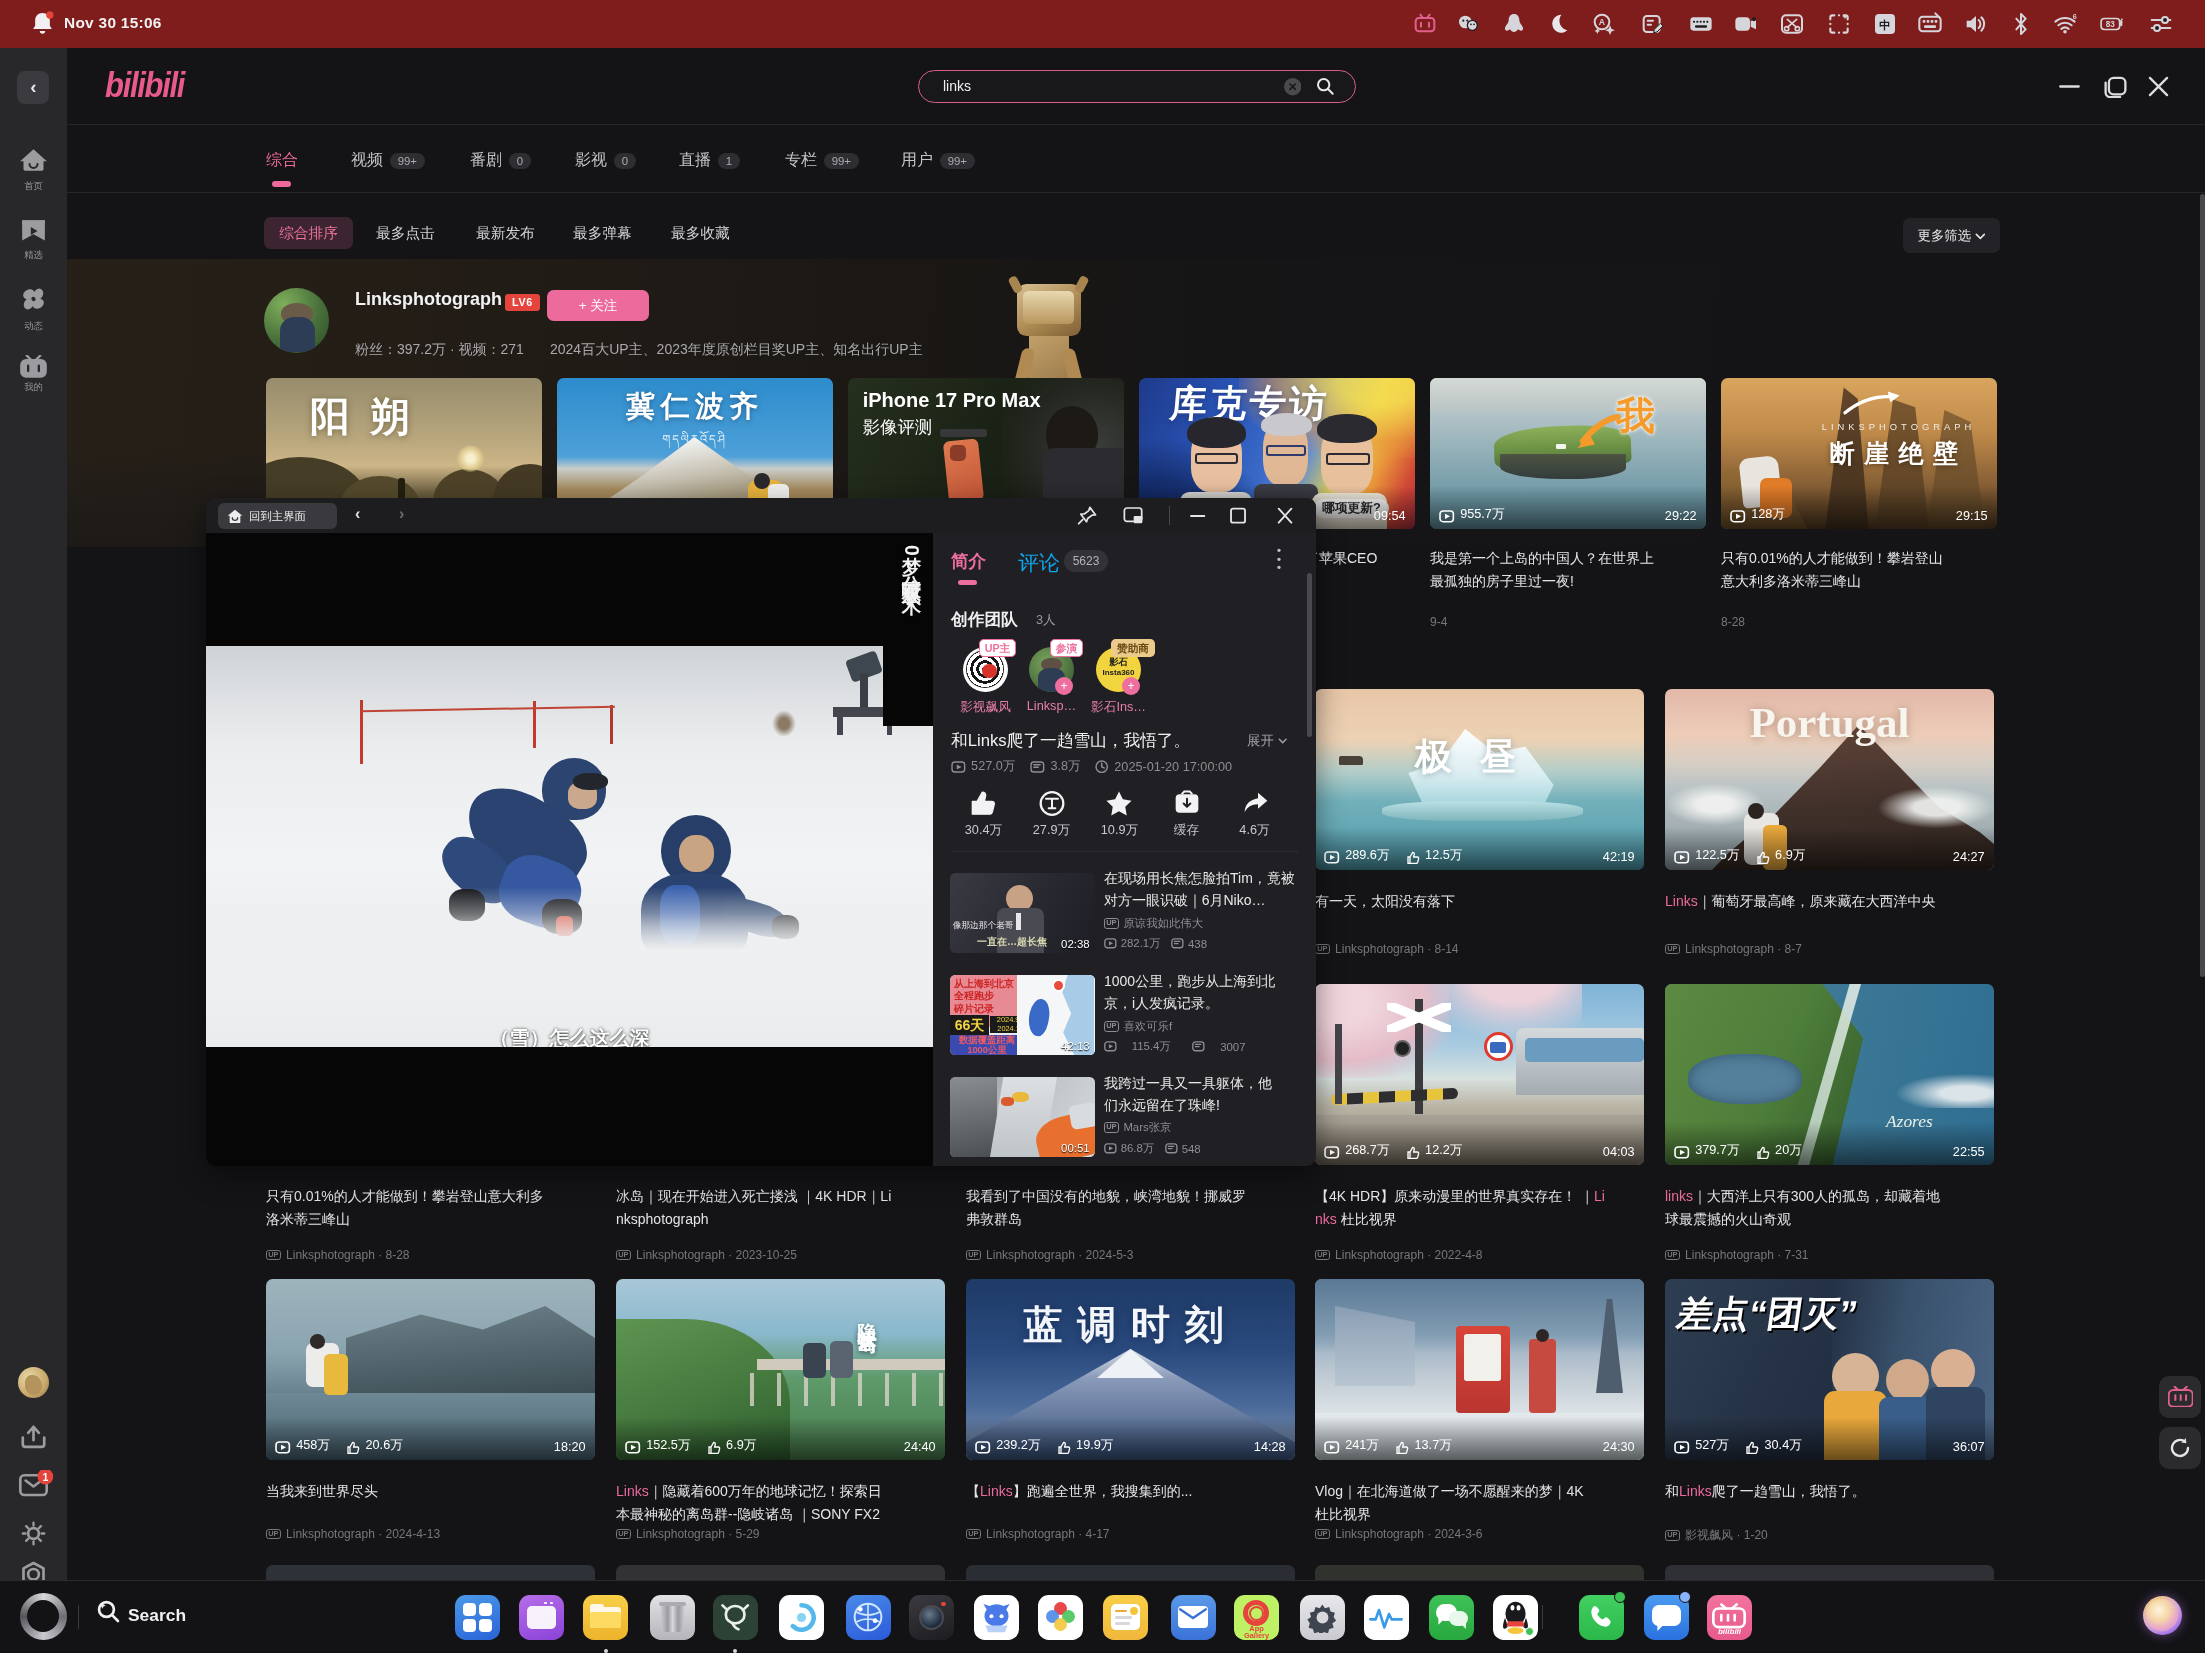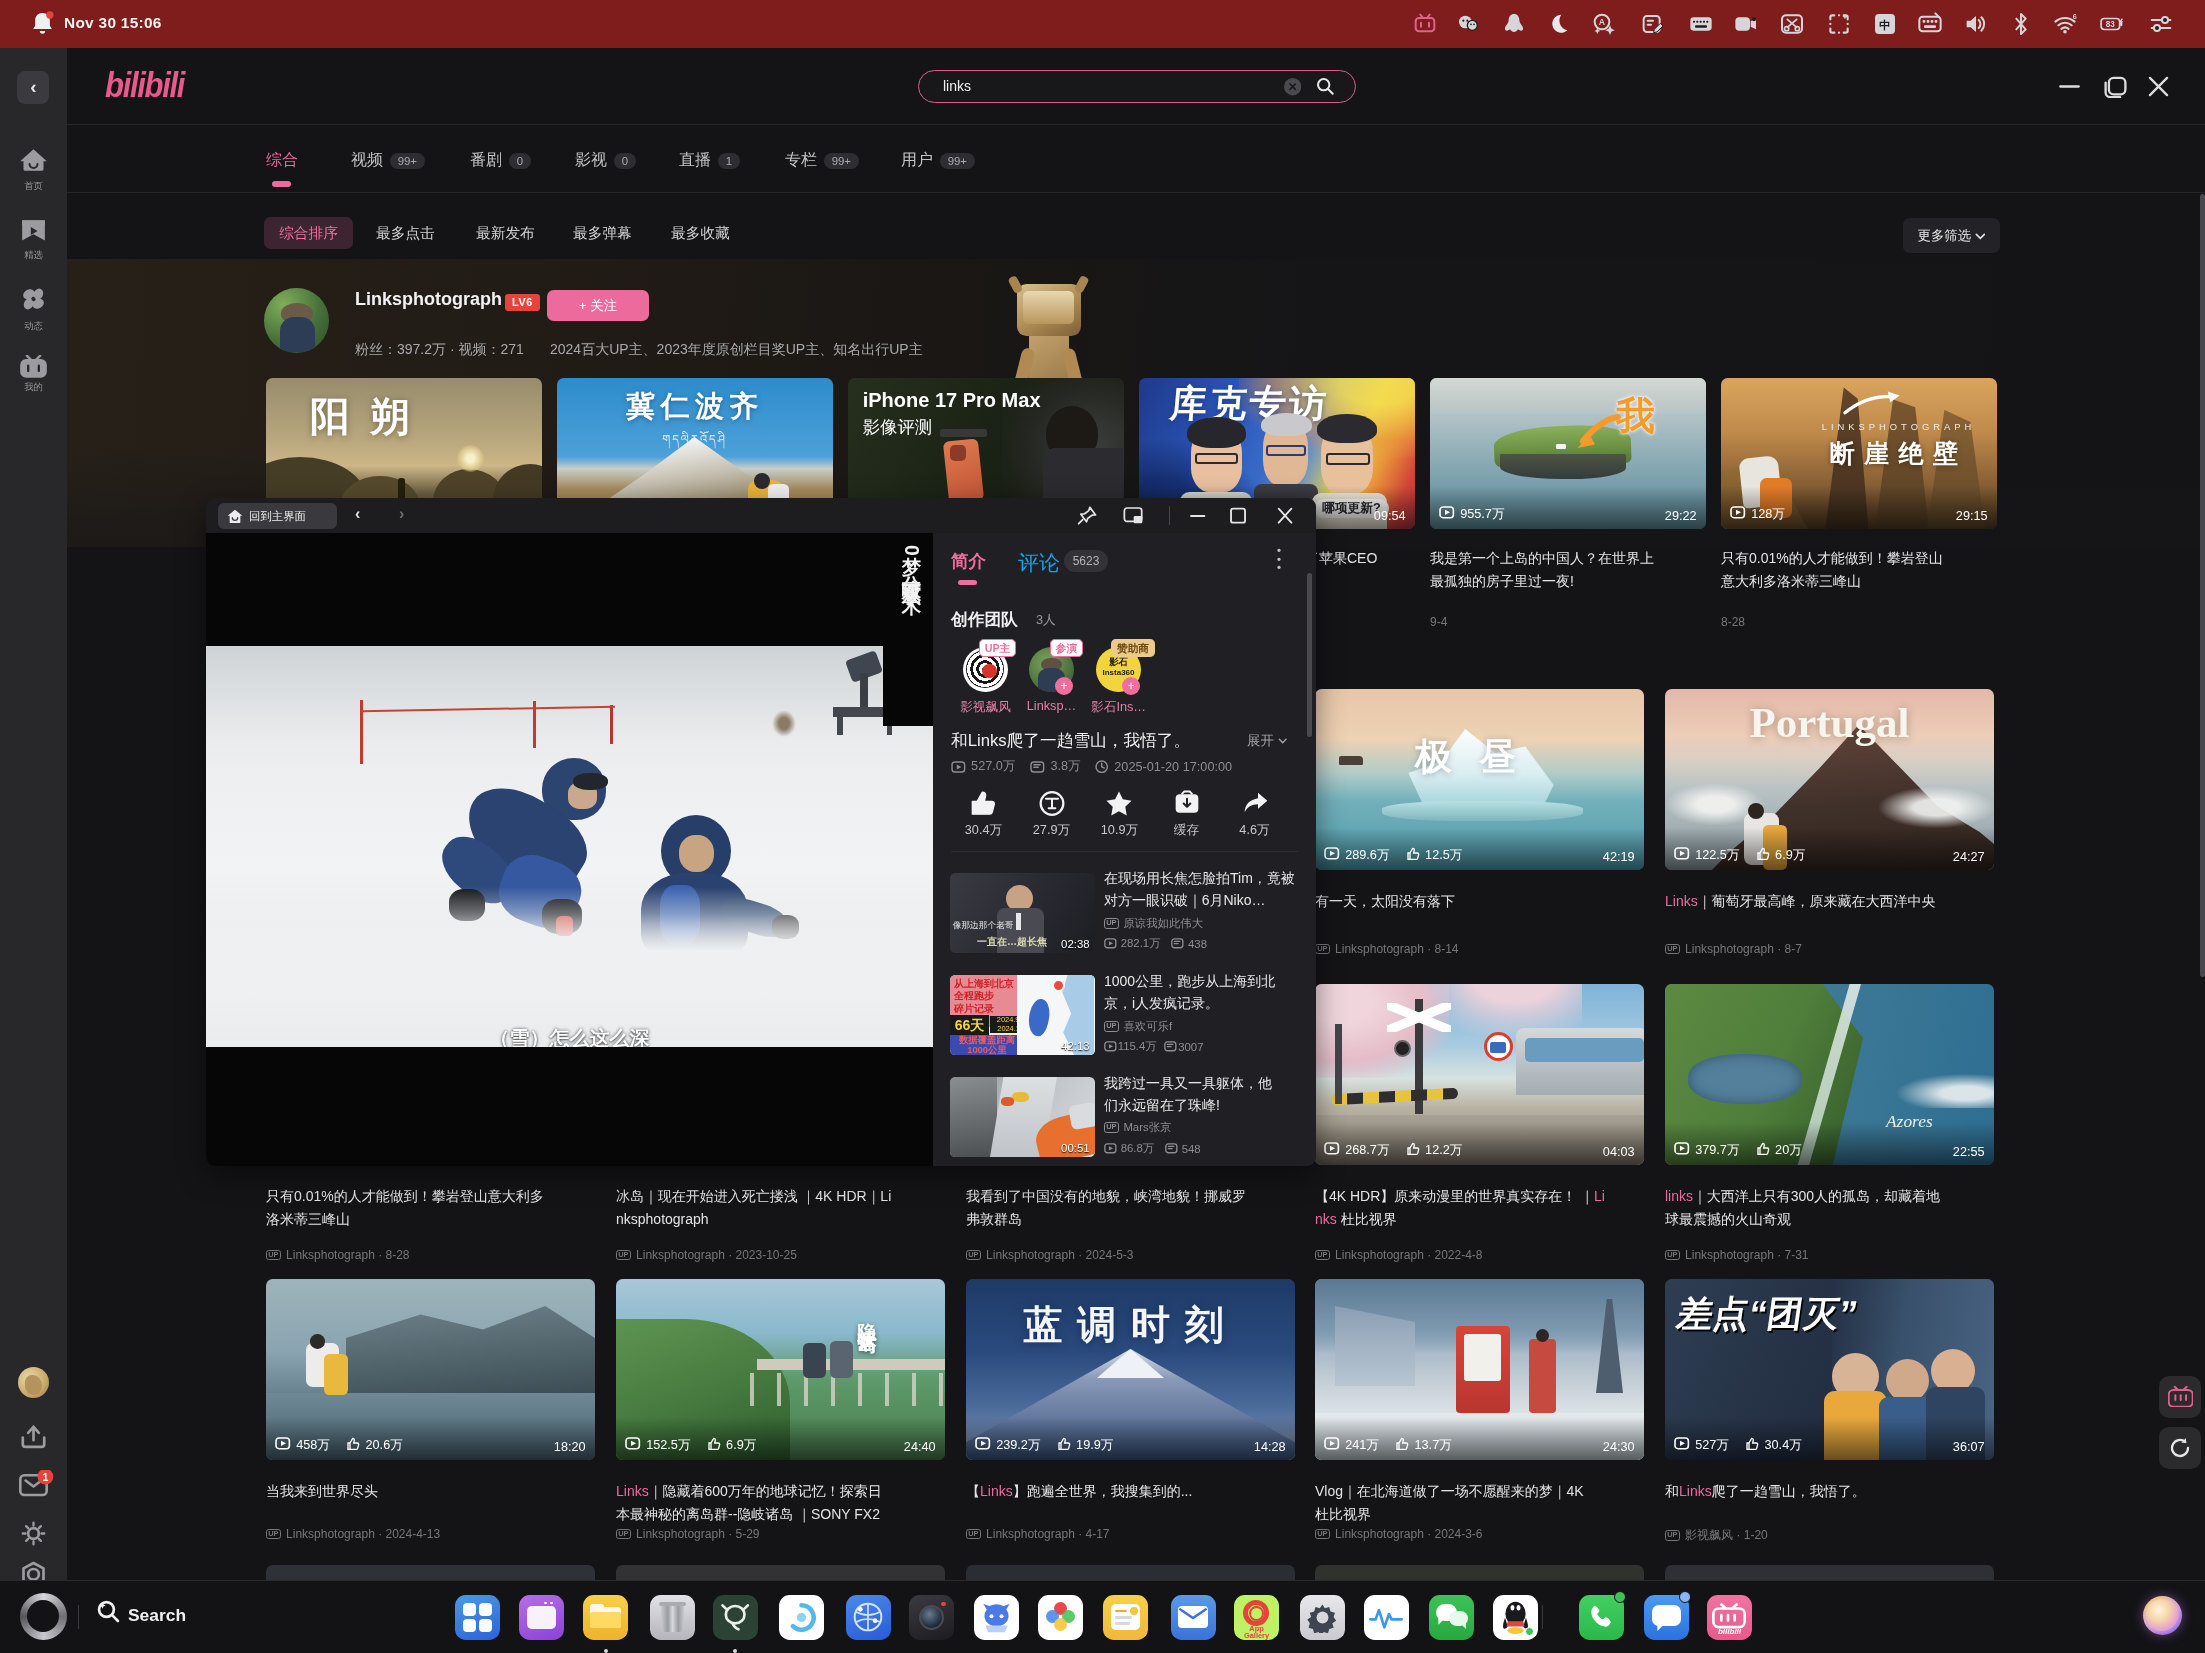"955.7万" .tstats { align-items: flex-start -> flex-end }
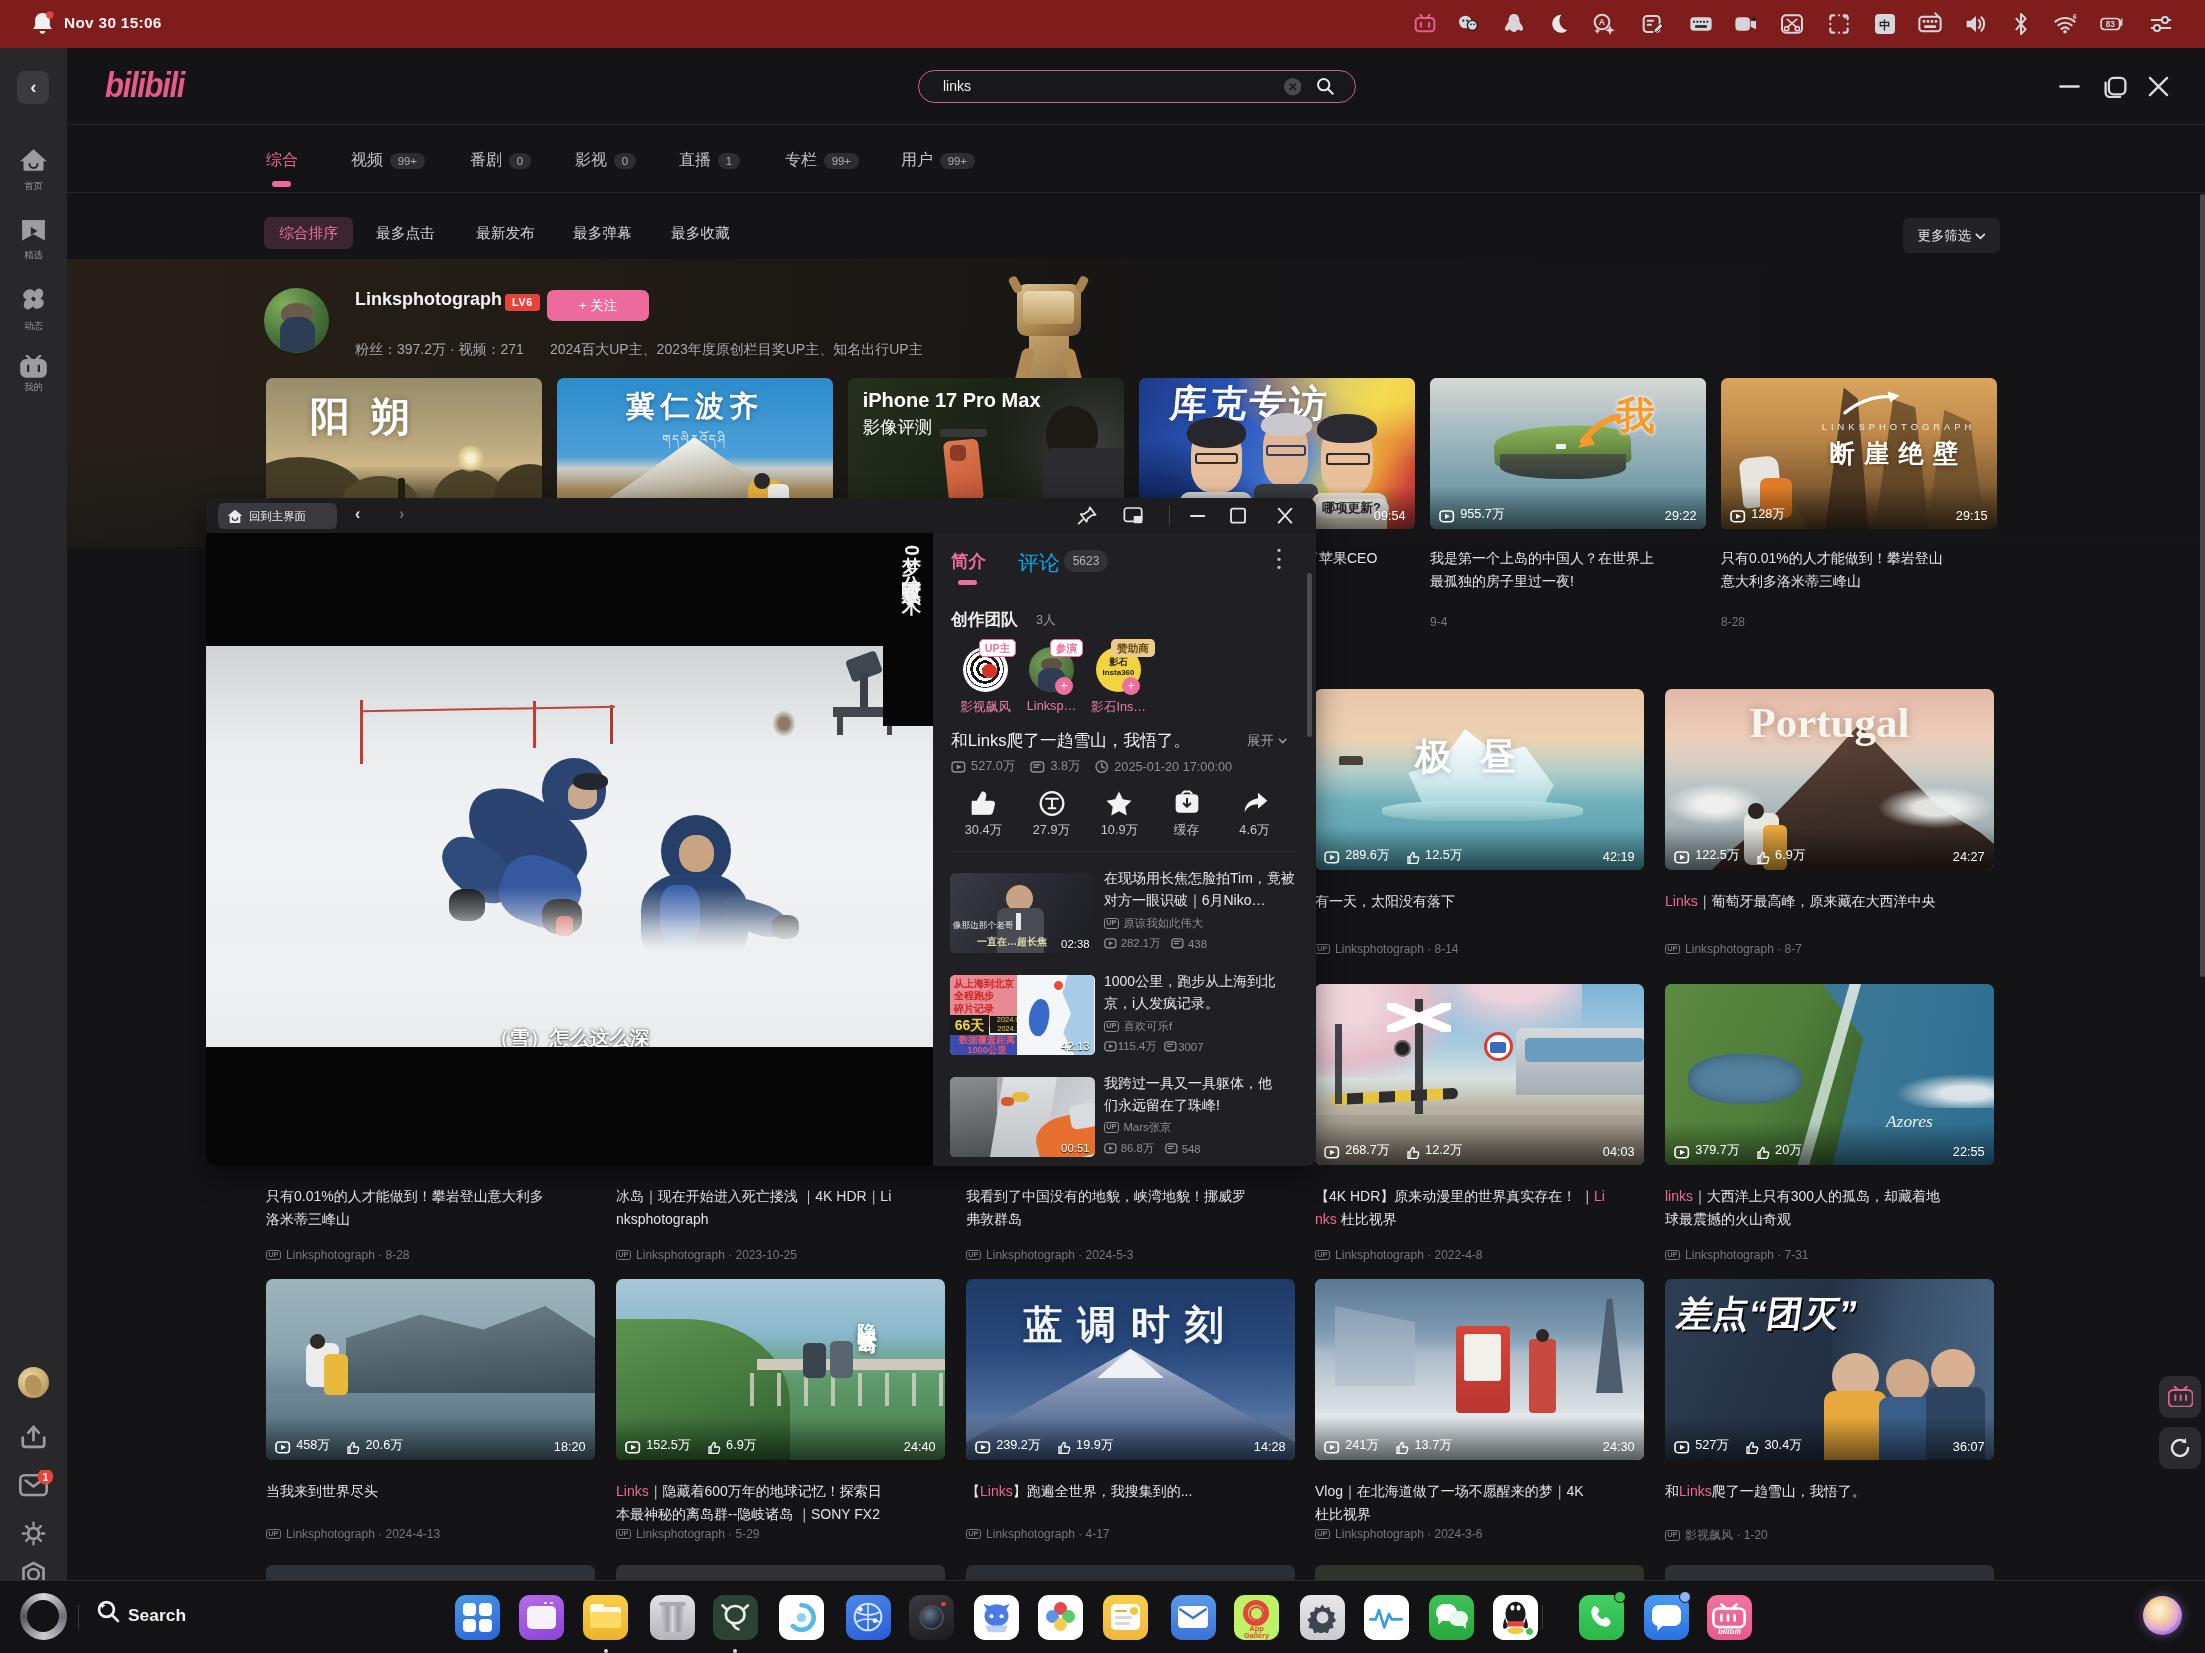"115.4万 3007" div.abs { gap: 1px -> 15px }
